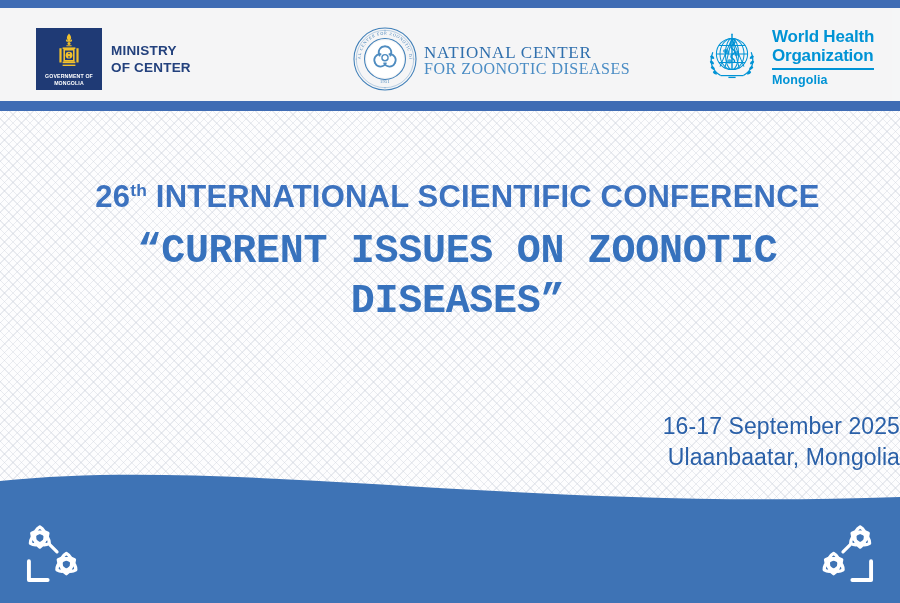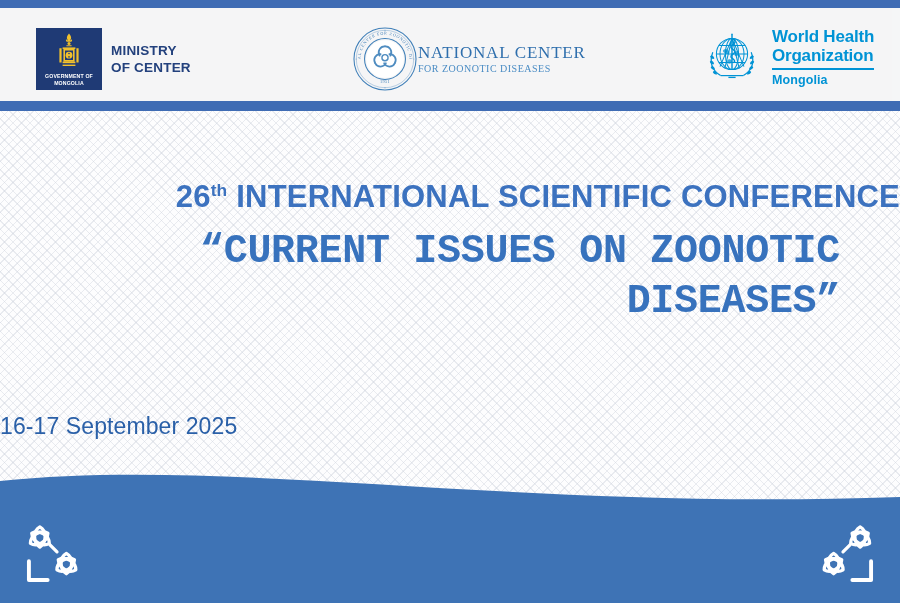"NATIONAL CENTER" .nczd-text { margin-left: none -> 6px }
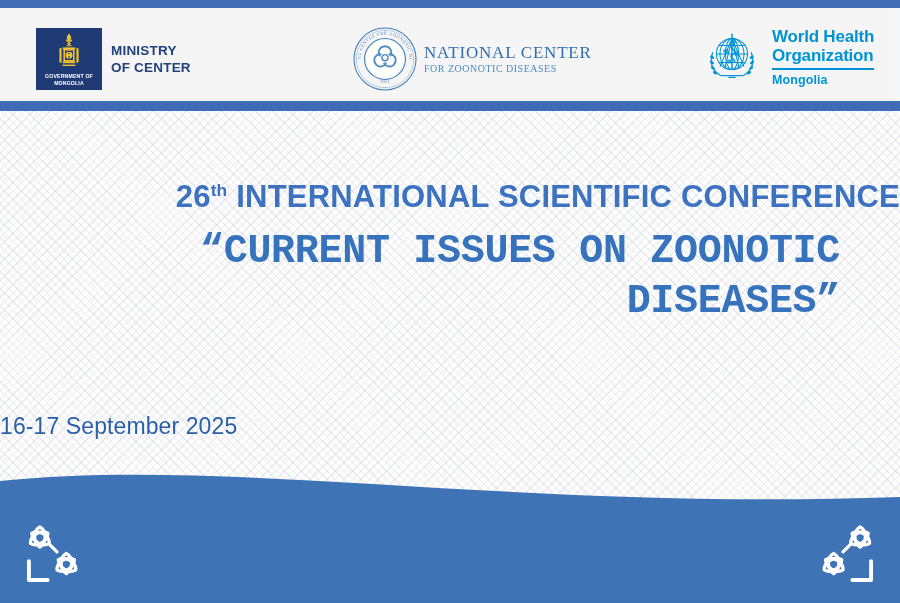"FOR ZOONOTIC DISEASES" .nczd-line2 { font-size: 10px -> 16px }
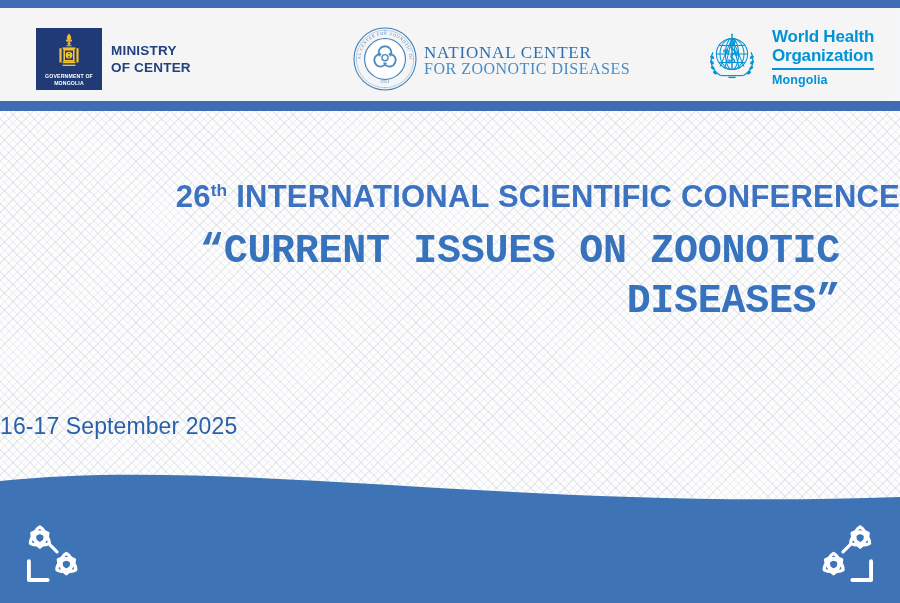"26th INTERNATIONAL SCIENTIFIC CONFERENCE" .title-block { text-align: right -> center }
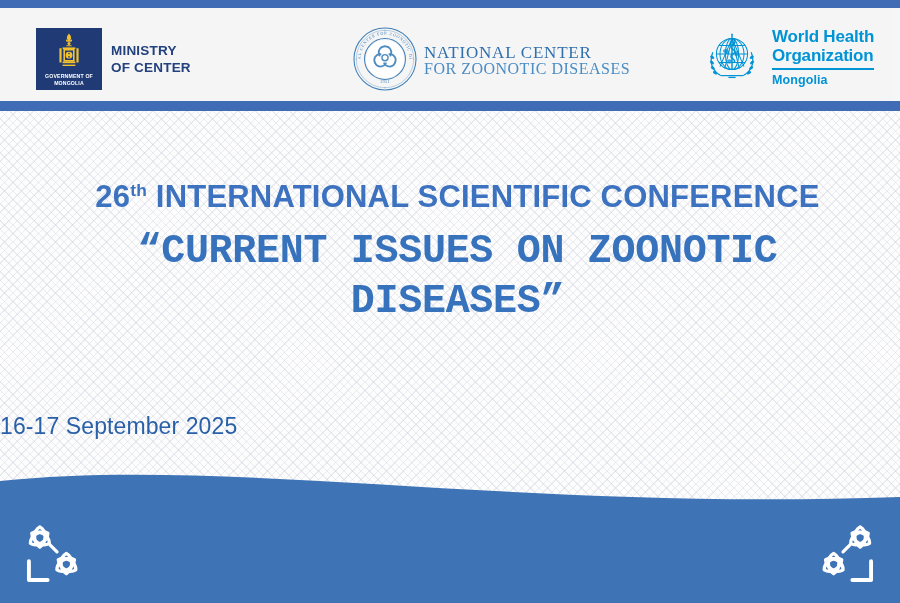"16-17 September 2025" .meta-block { text-align: left -> right }
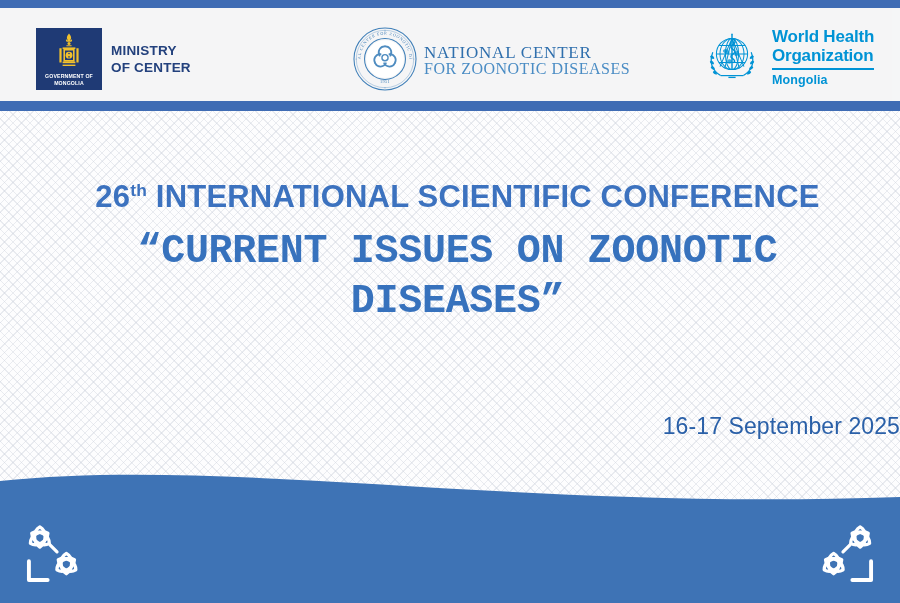"Ulaanbaatar, Mongolia" div.meta-line { html: none -> <div>Ulaanbaatar, Mongolia</div> }
